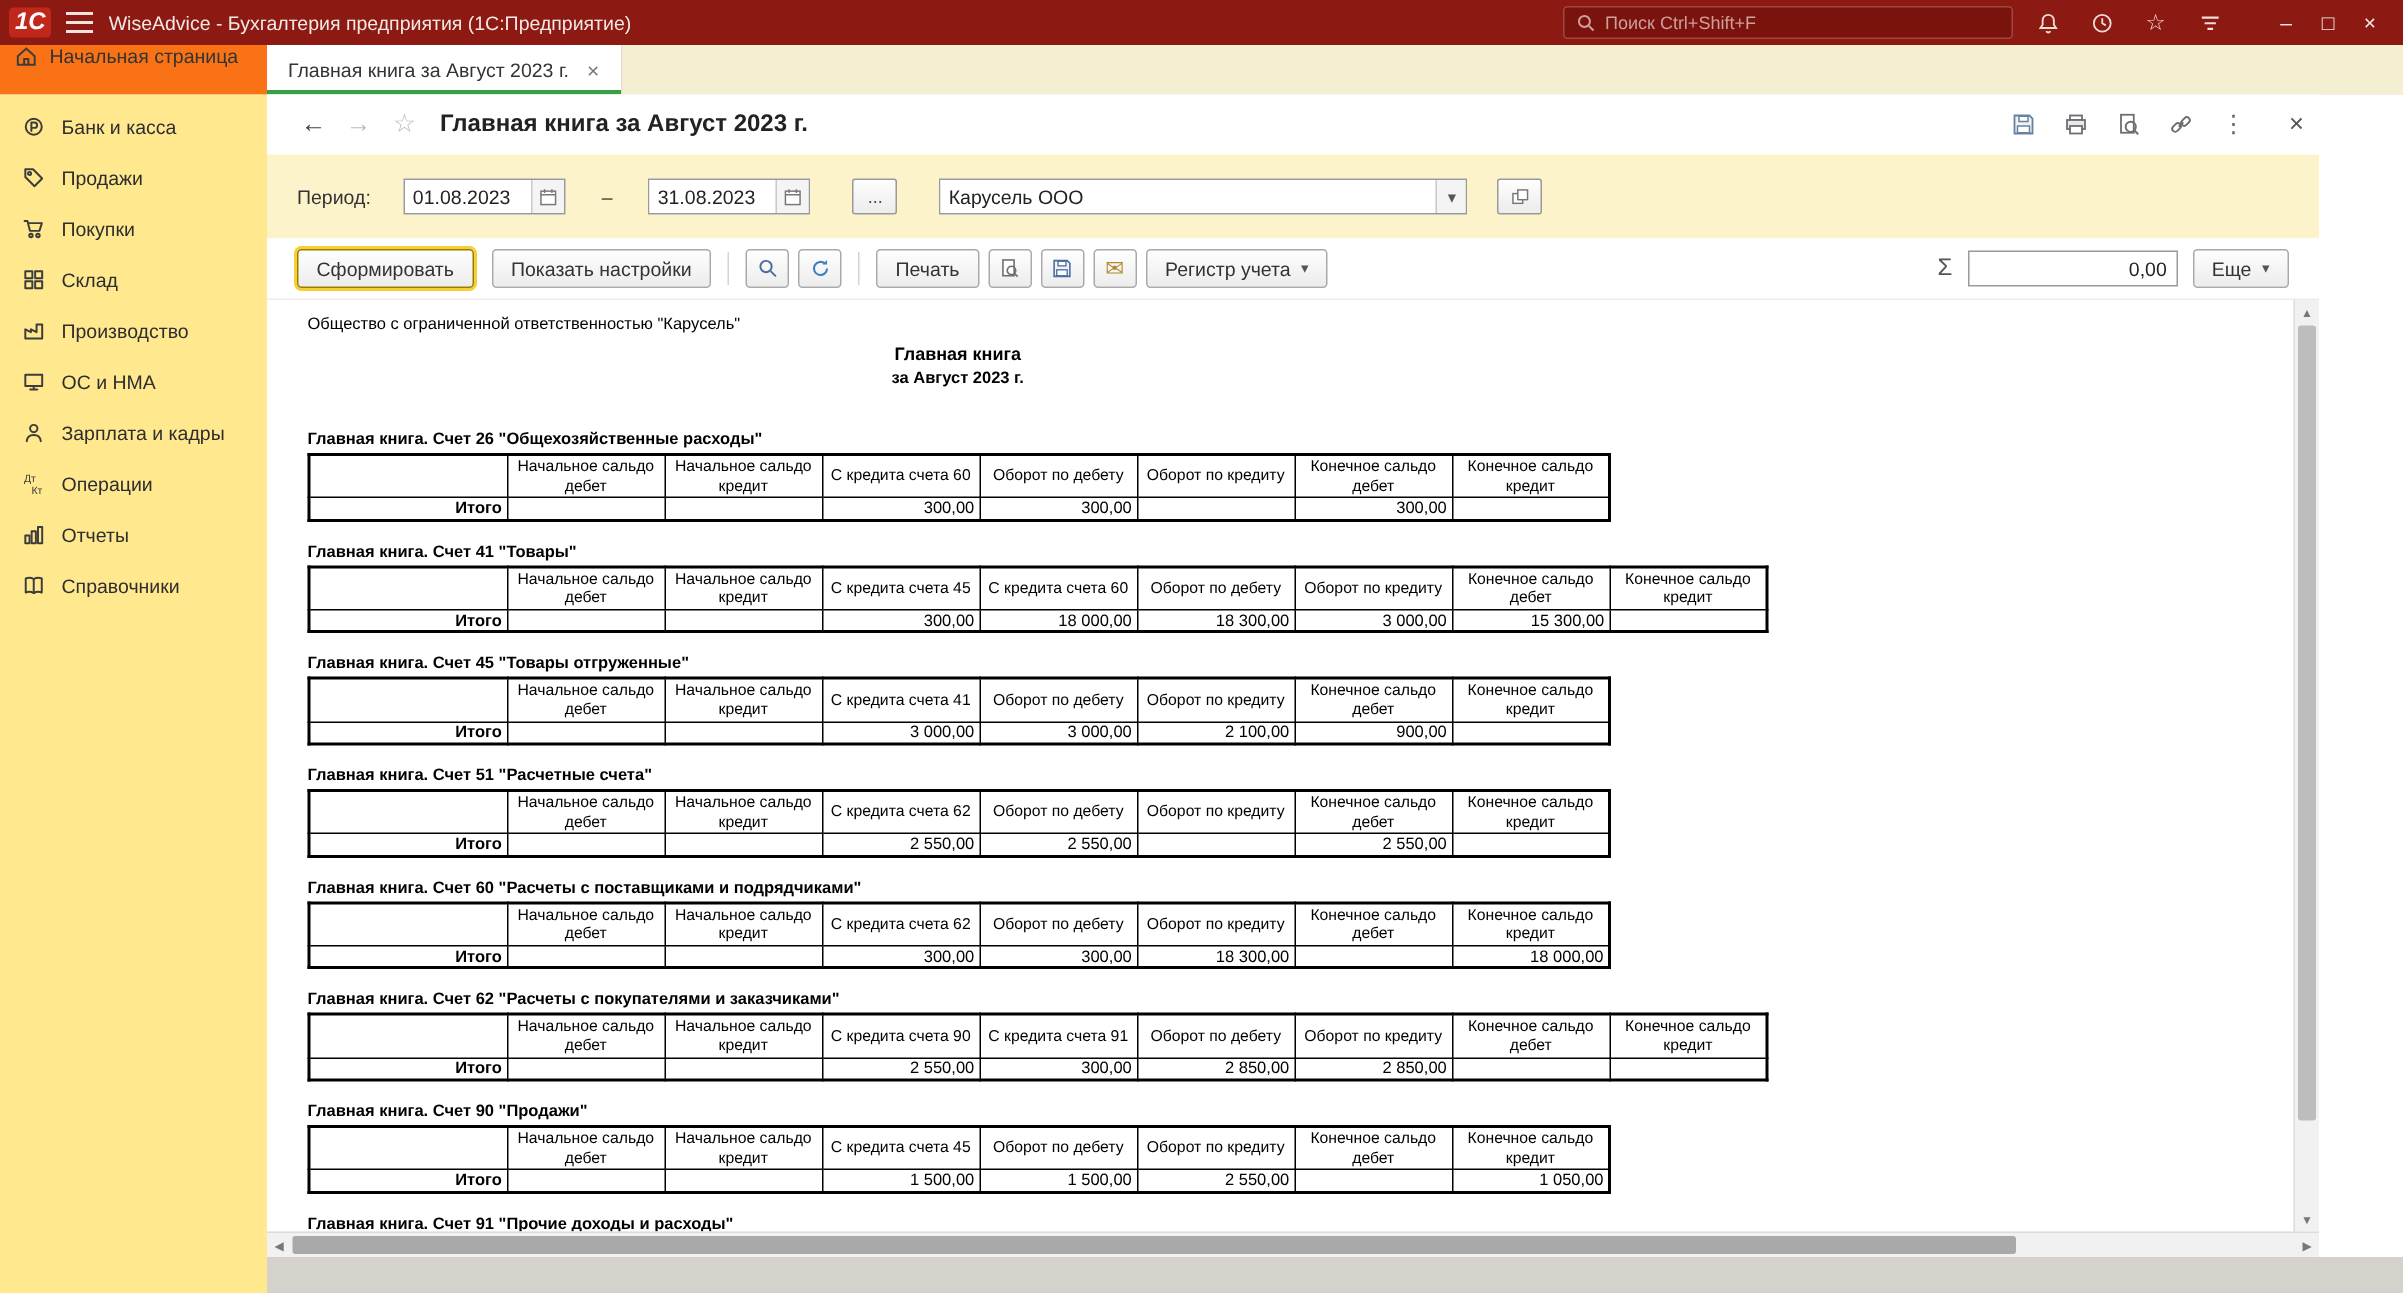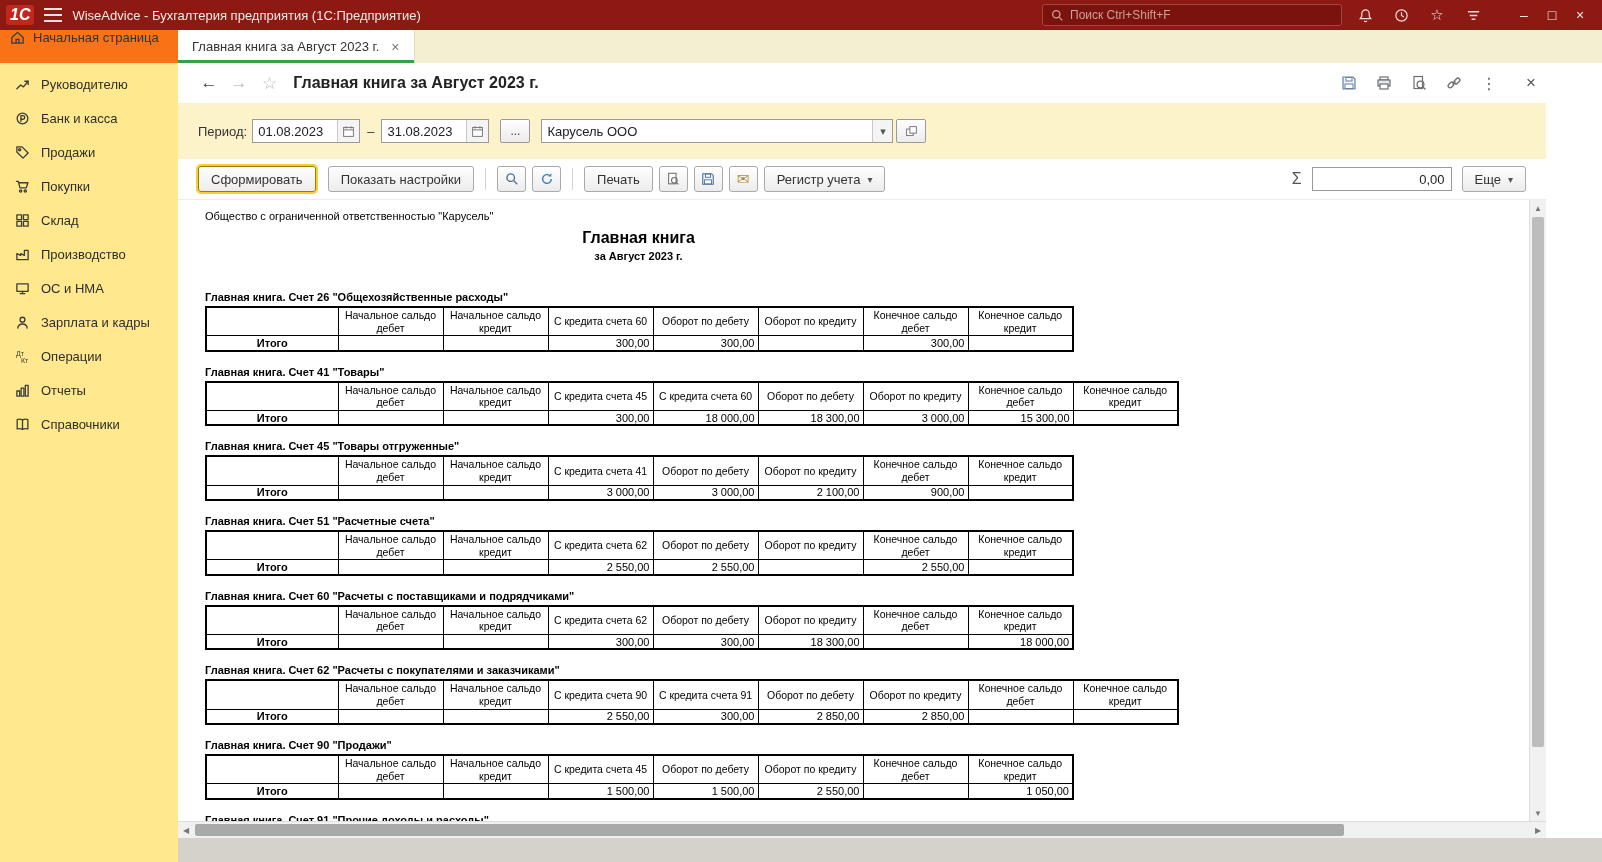"Руководителю" div.sb-item { html: <div> <span> <svg> <path></path> <path></path> </svg> </span> <span>Руководителю</span> </div> -> none }
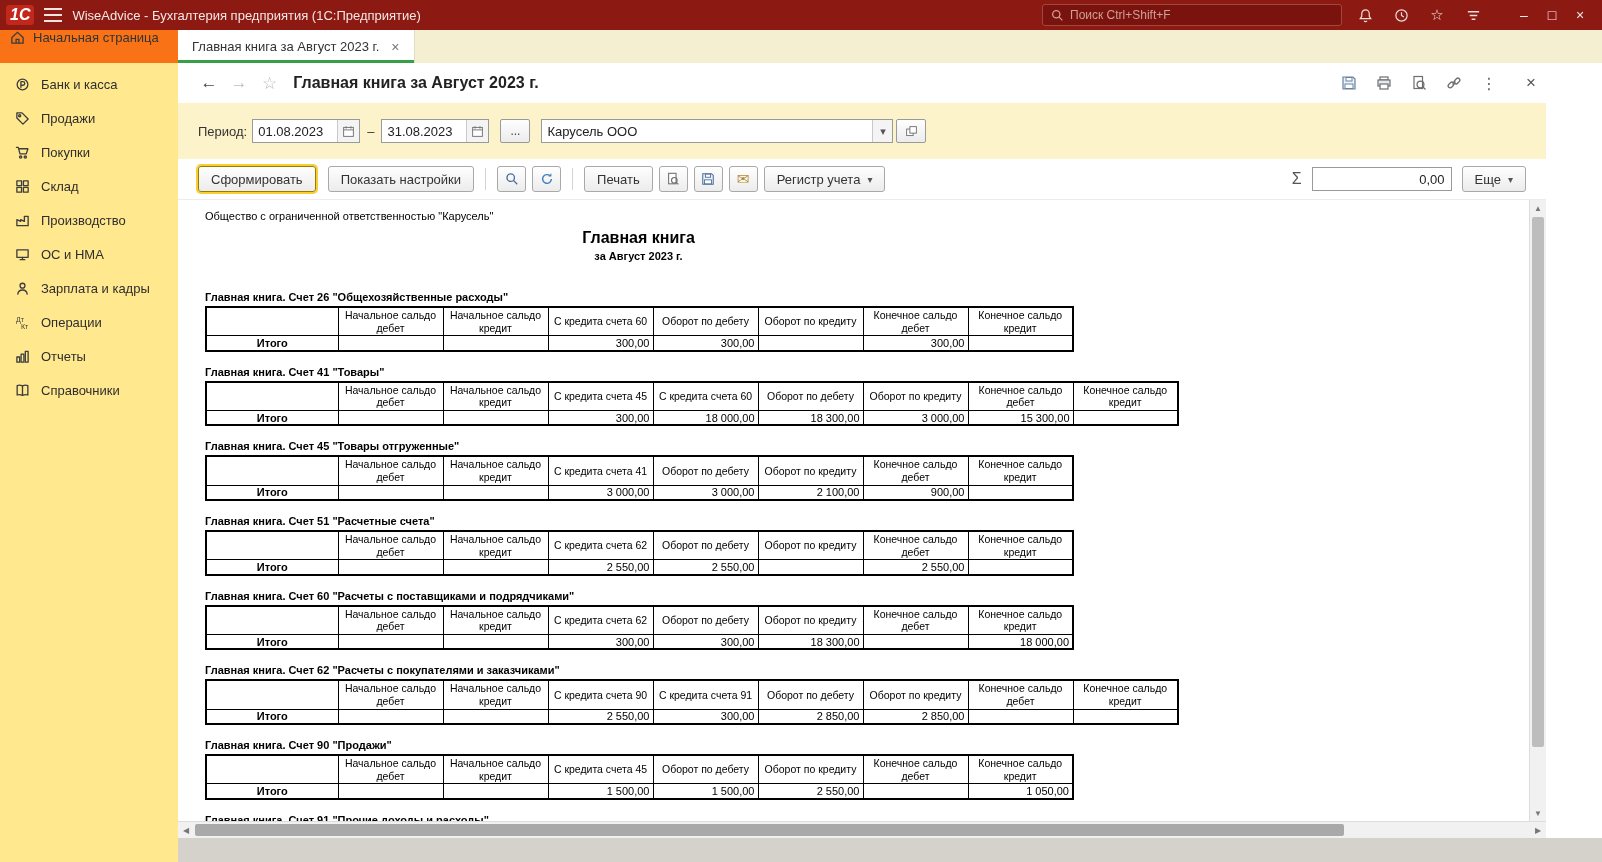"Период:" .filter-bar { gap: 3px -> 20px }
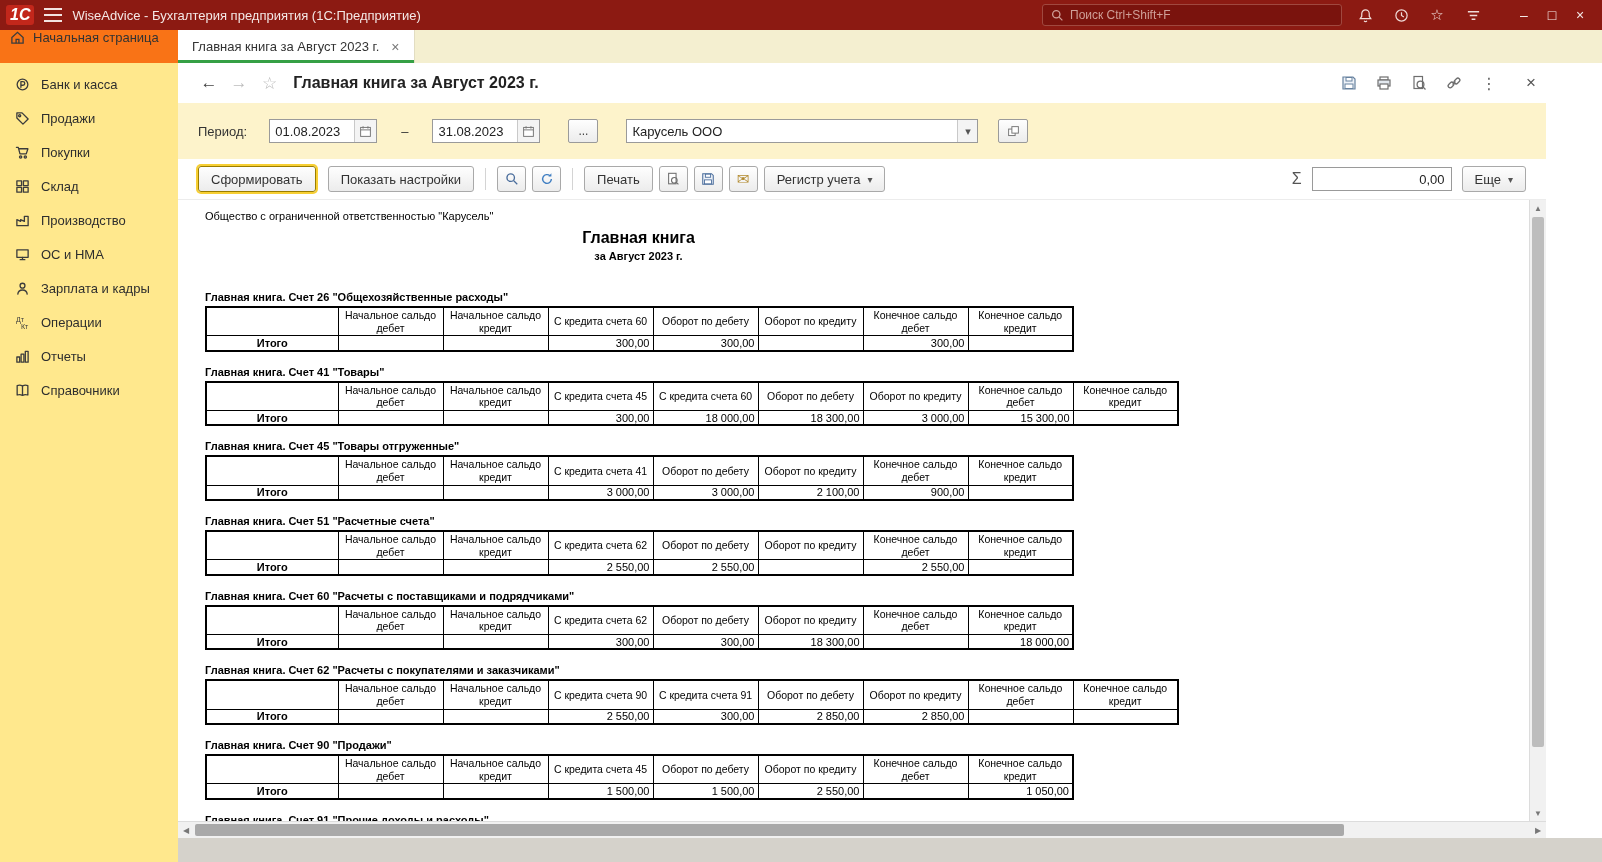"Главная книга" .rep-title { font-size: 16px -> 12px }
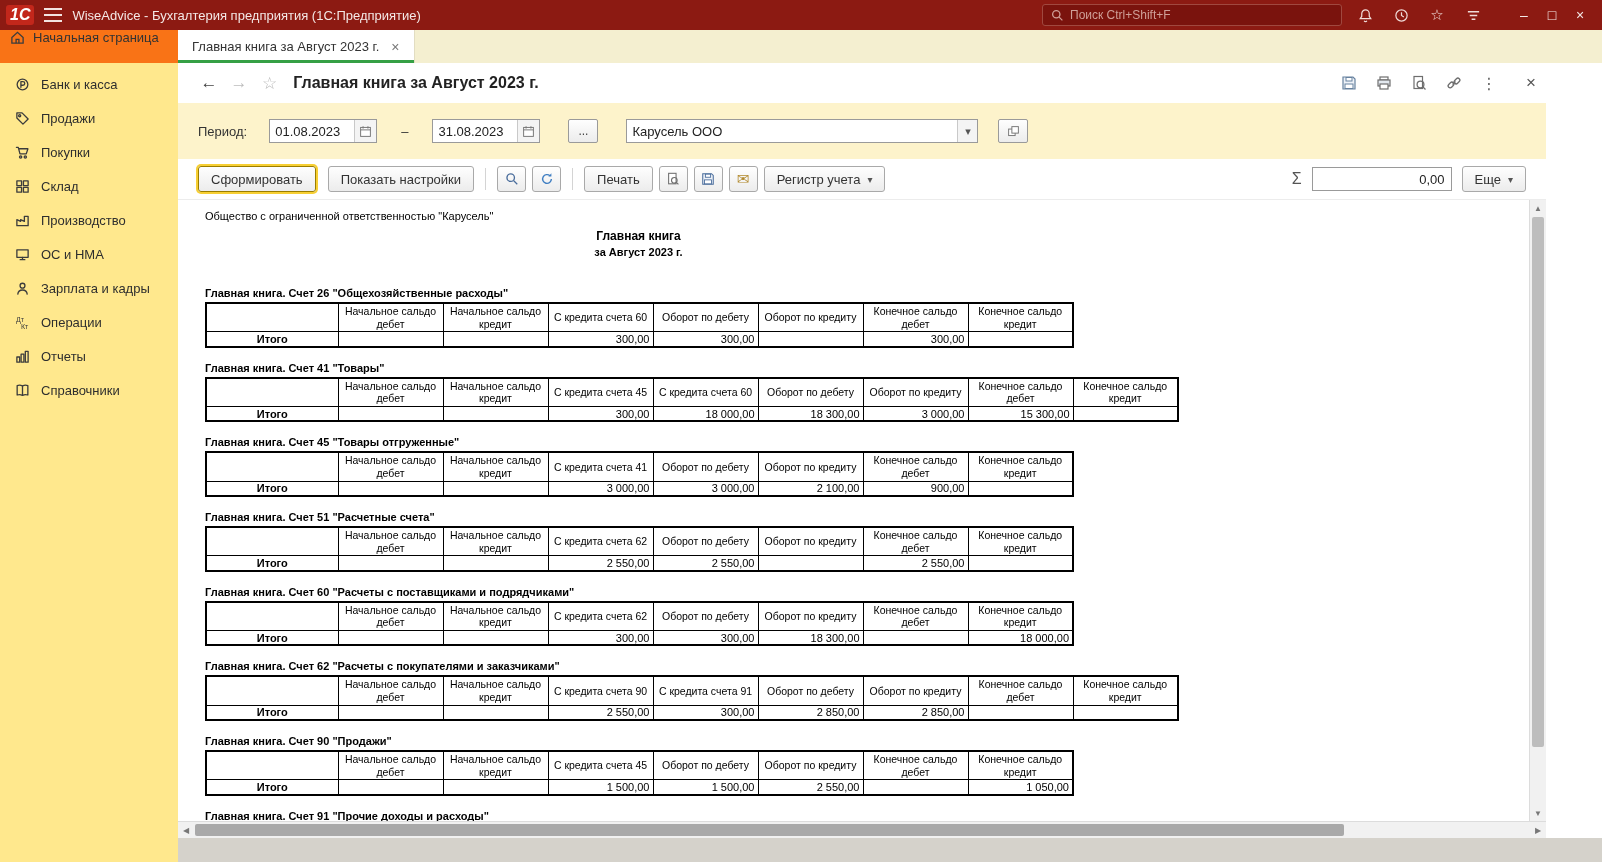"Итого" .ledger tr.totals td.c0 { text-align: center -> right }
